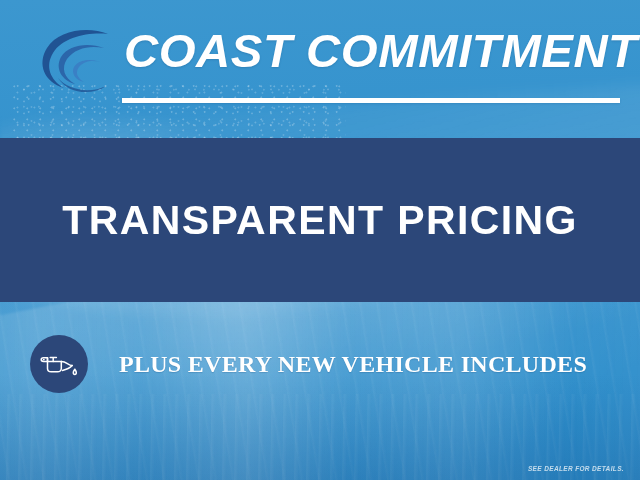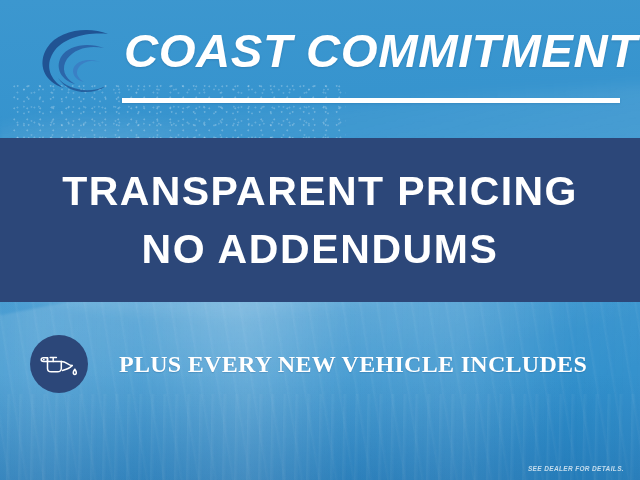"NO ADDENDUMS" div.headline-line { html: <div>NO ADDENDUMS</div> -> none }
